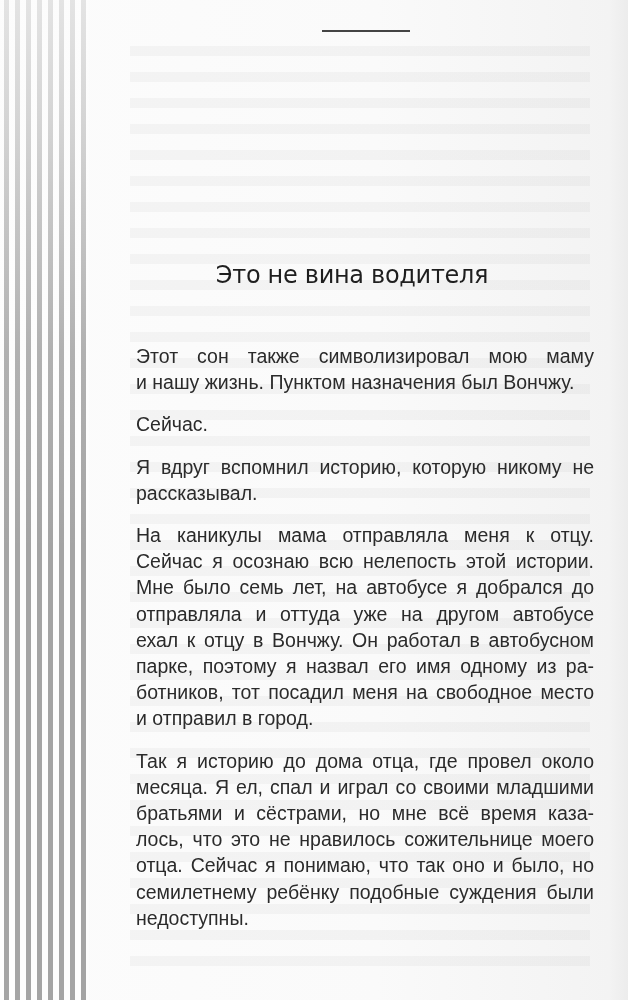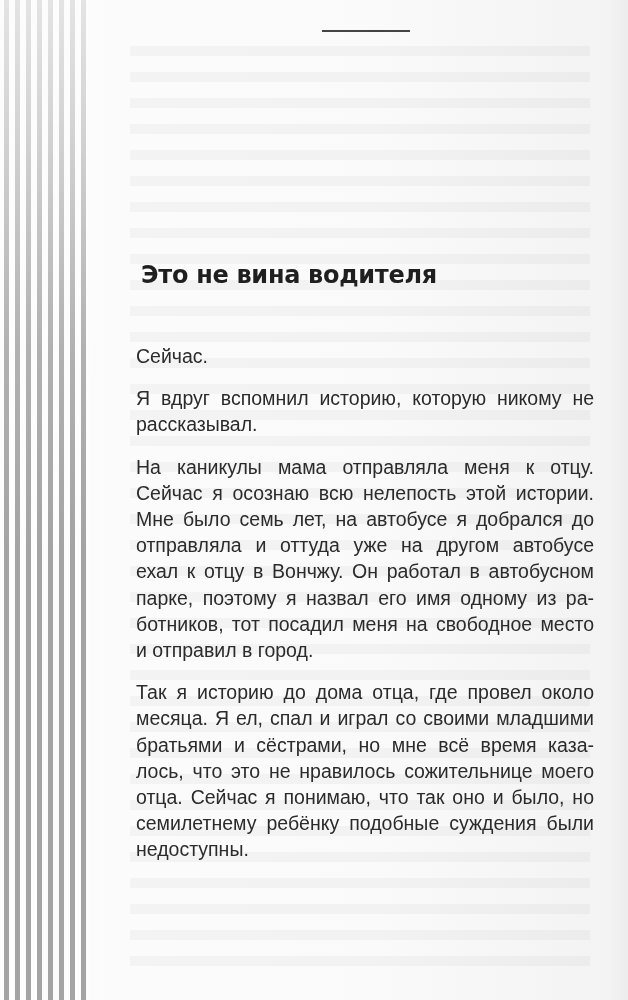"Это не вина водителя" .title { font-weight: bold -> normal; left: 141px -> 124px; text-align: left -> center }
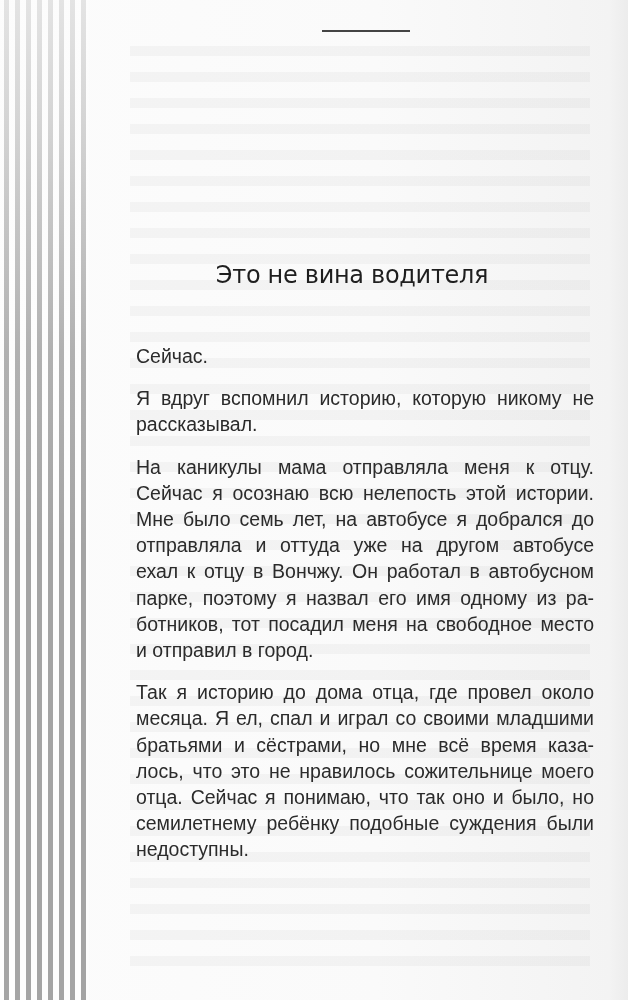"Этот сон также символизировал мою" p.para { html: none -> <p> <span>Этот сон также символизировал мою маму</span> <span>и нашу жизнь. Пунктом назначения был Вончжу.</span> </p> }
